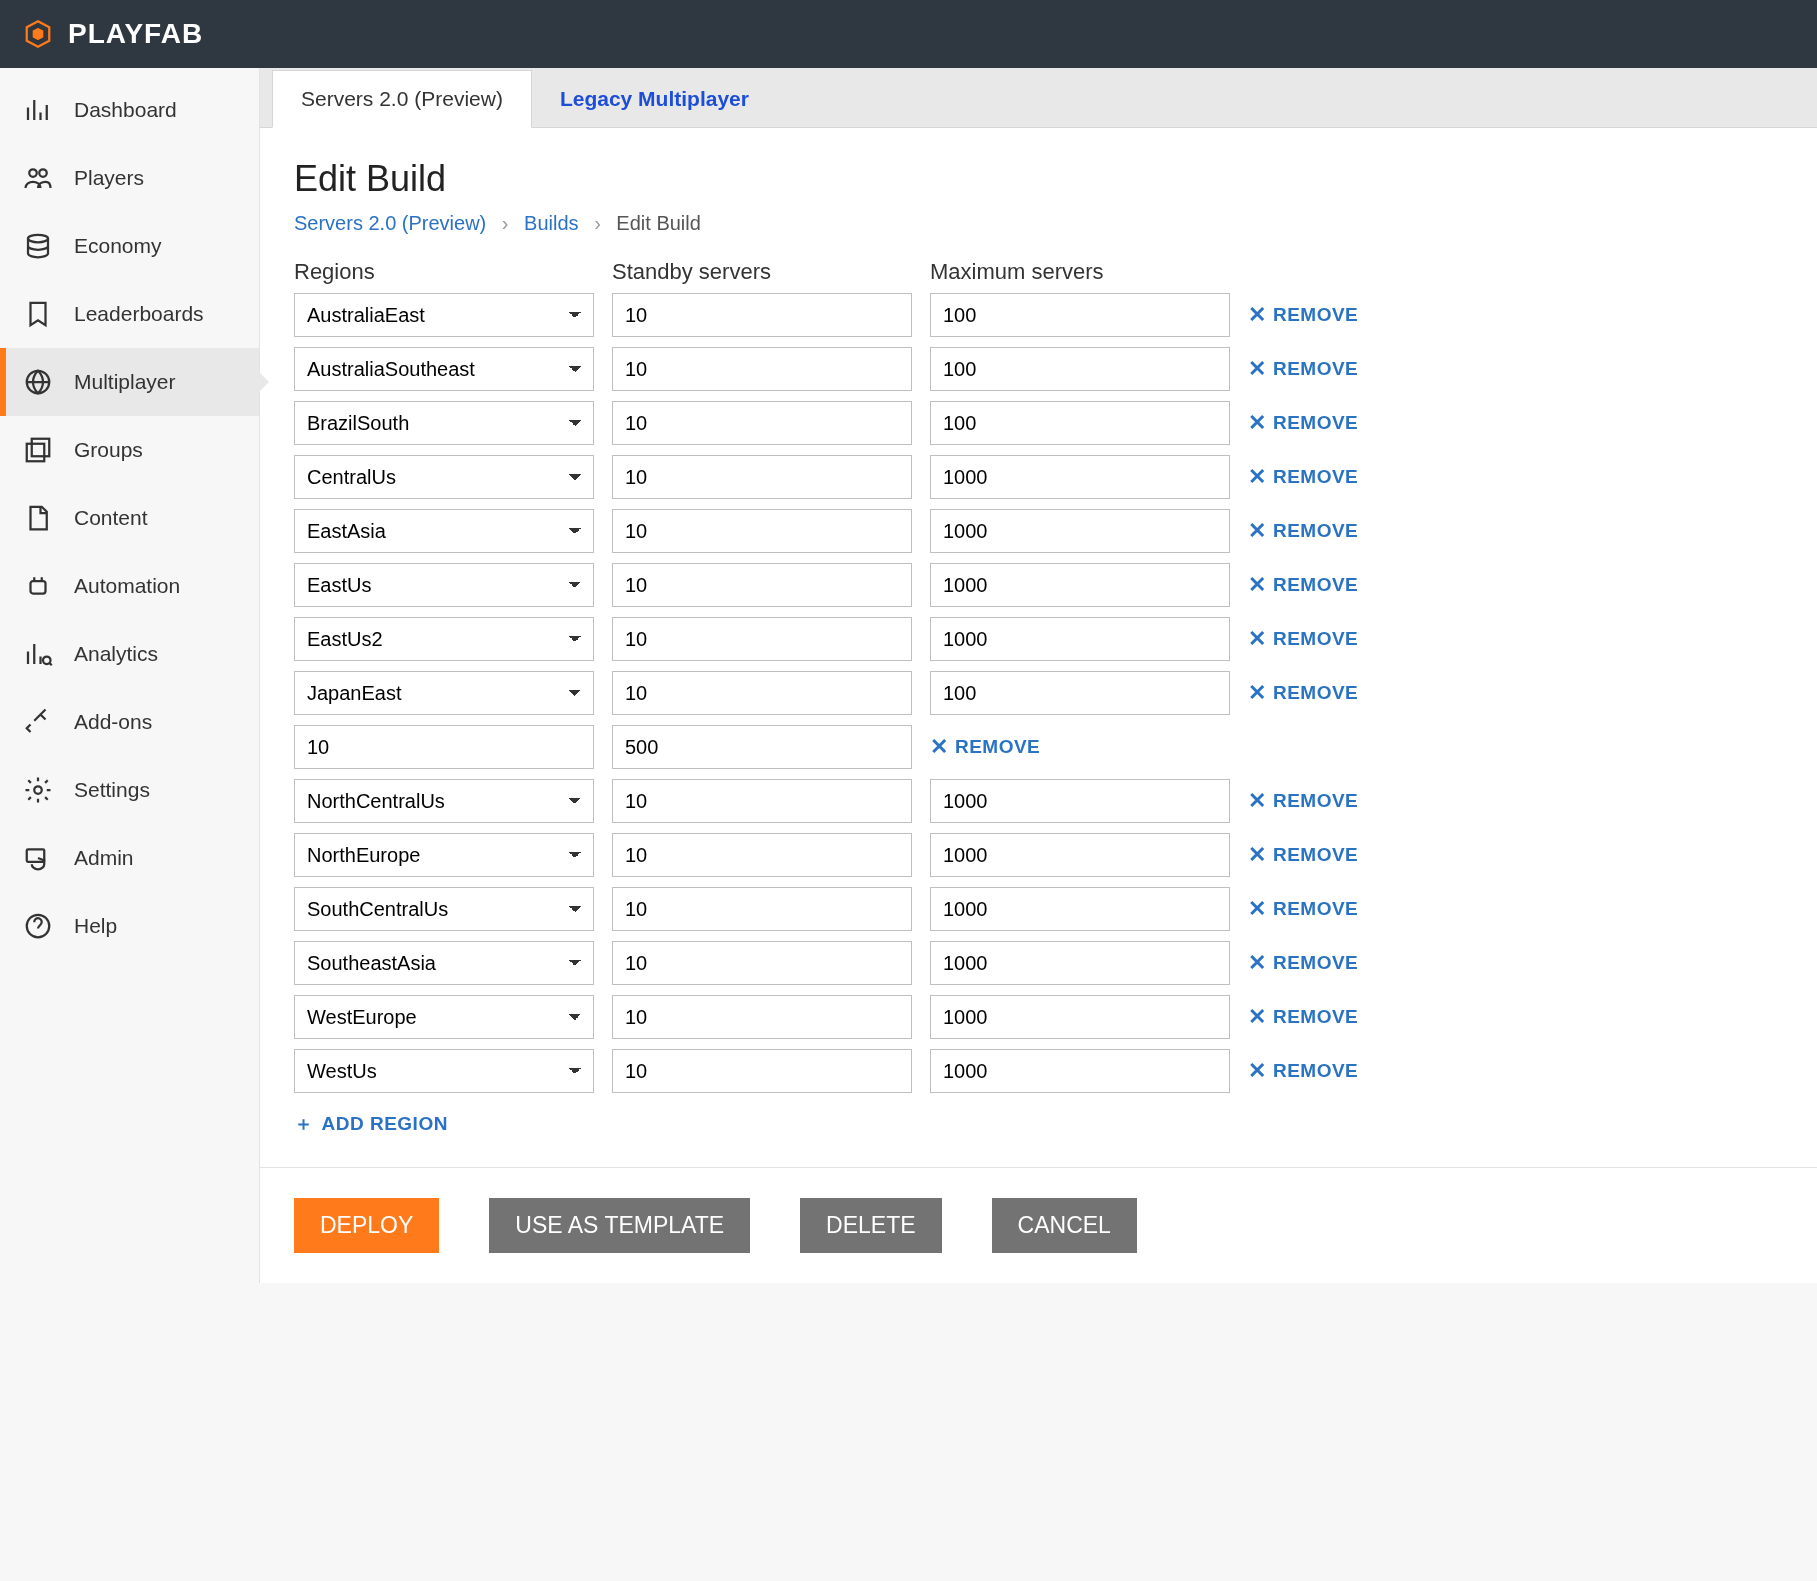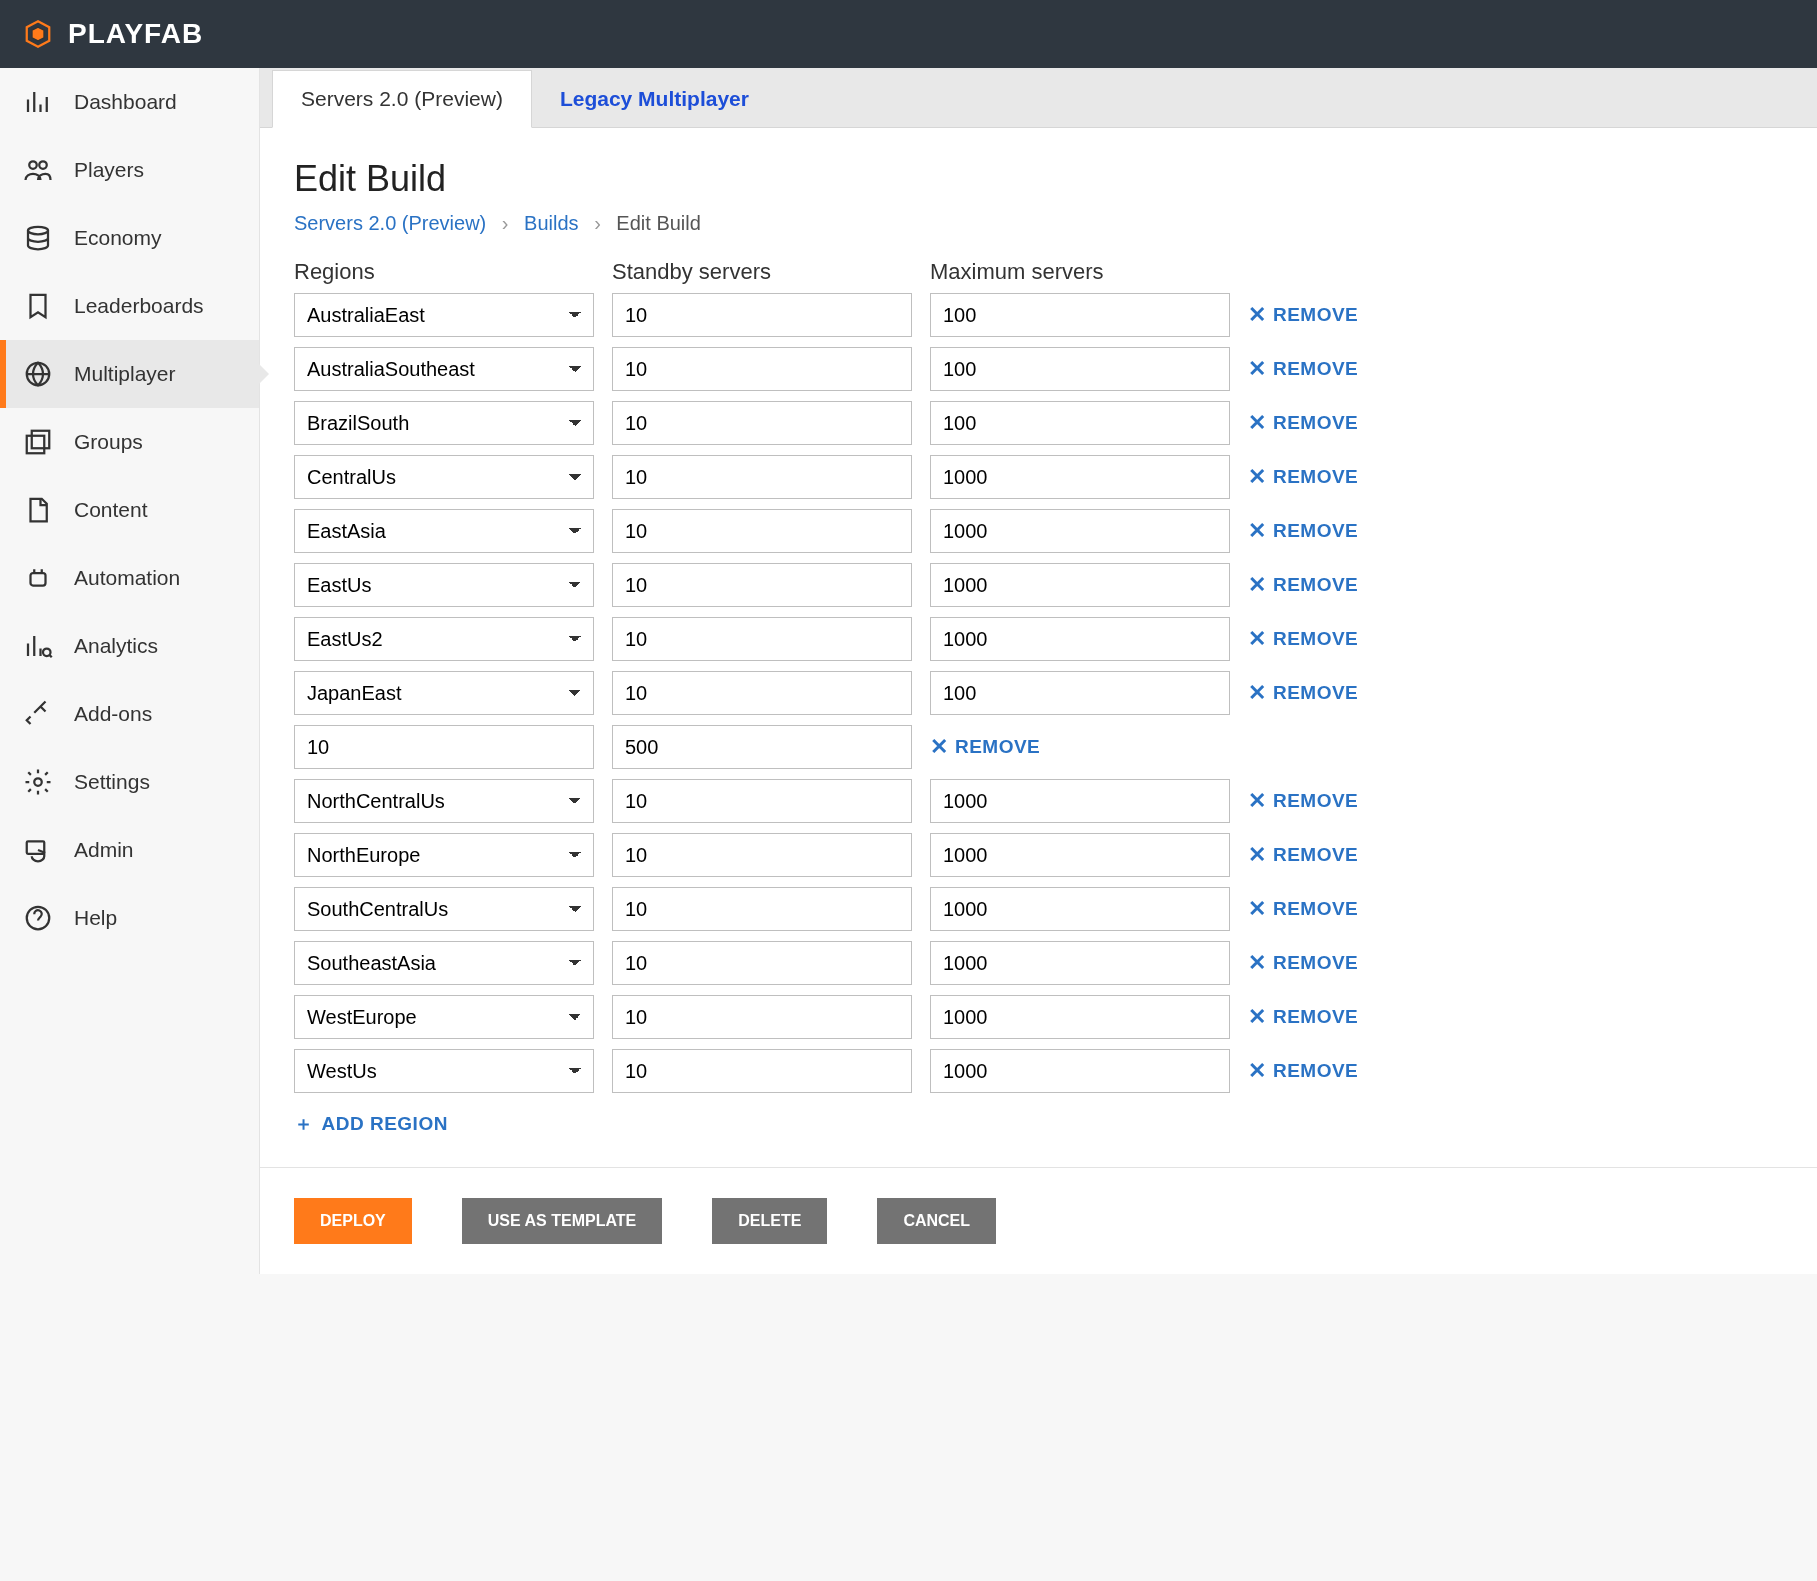"Dashboard" .sidebar { padding-top: 0 -> 8px }
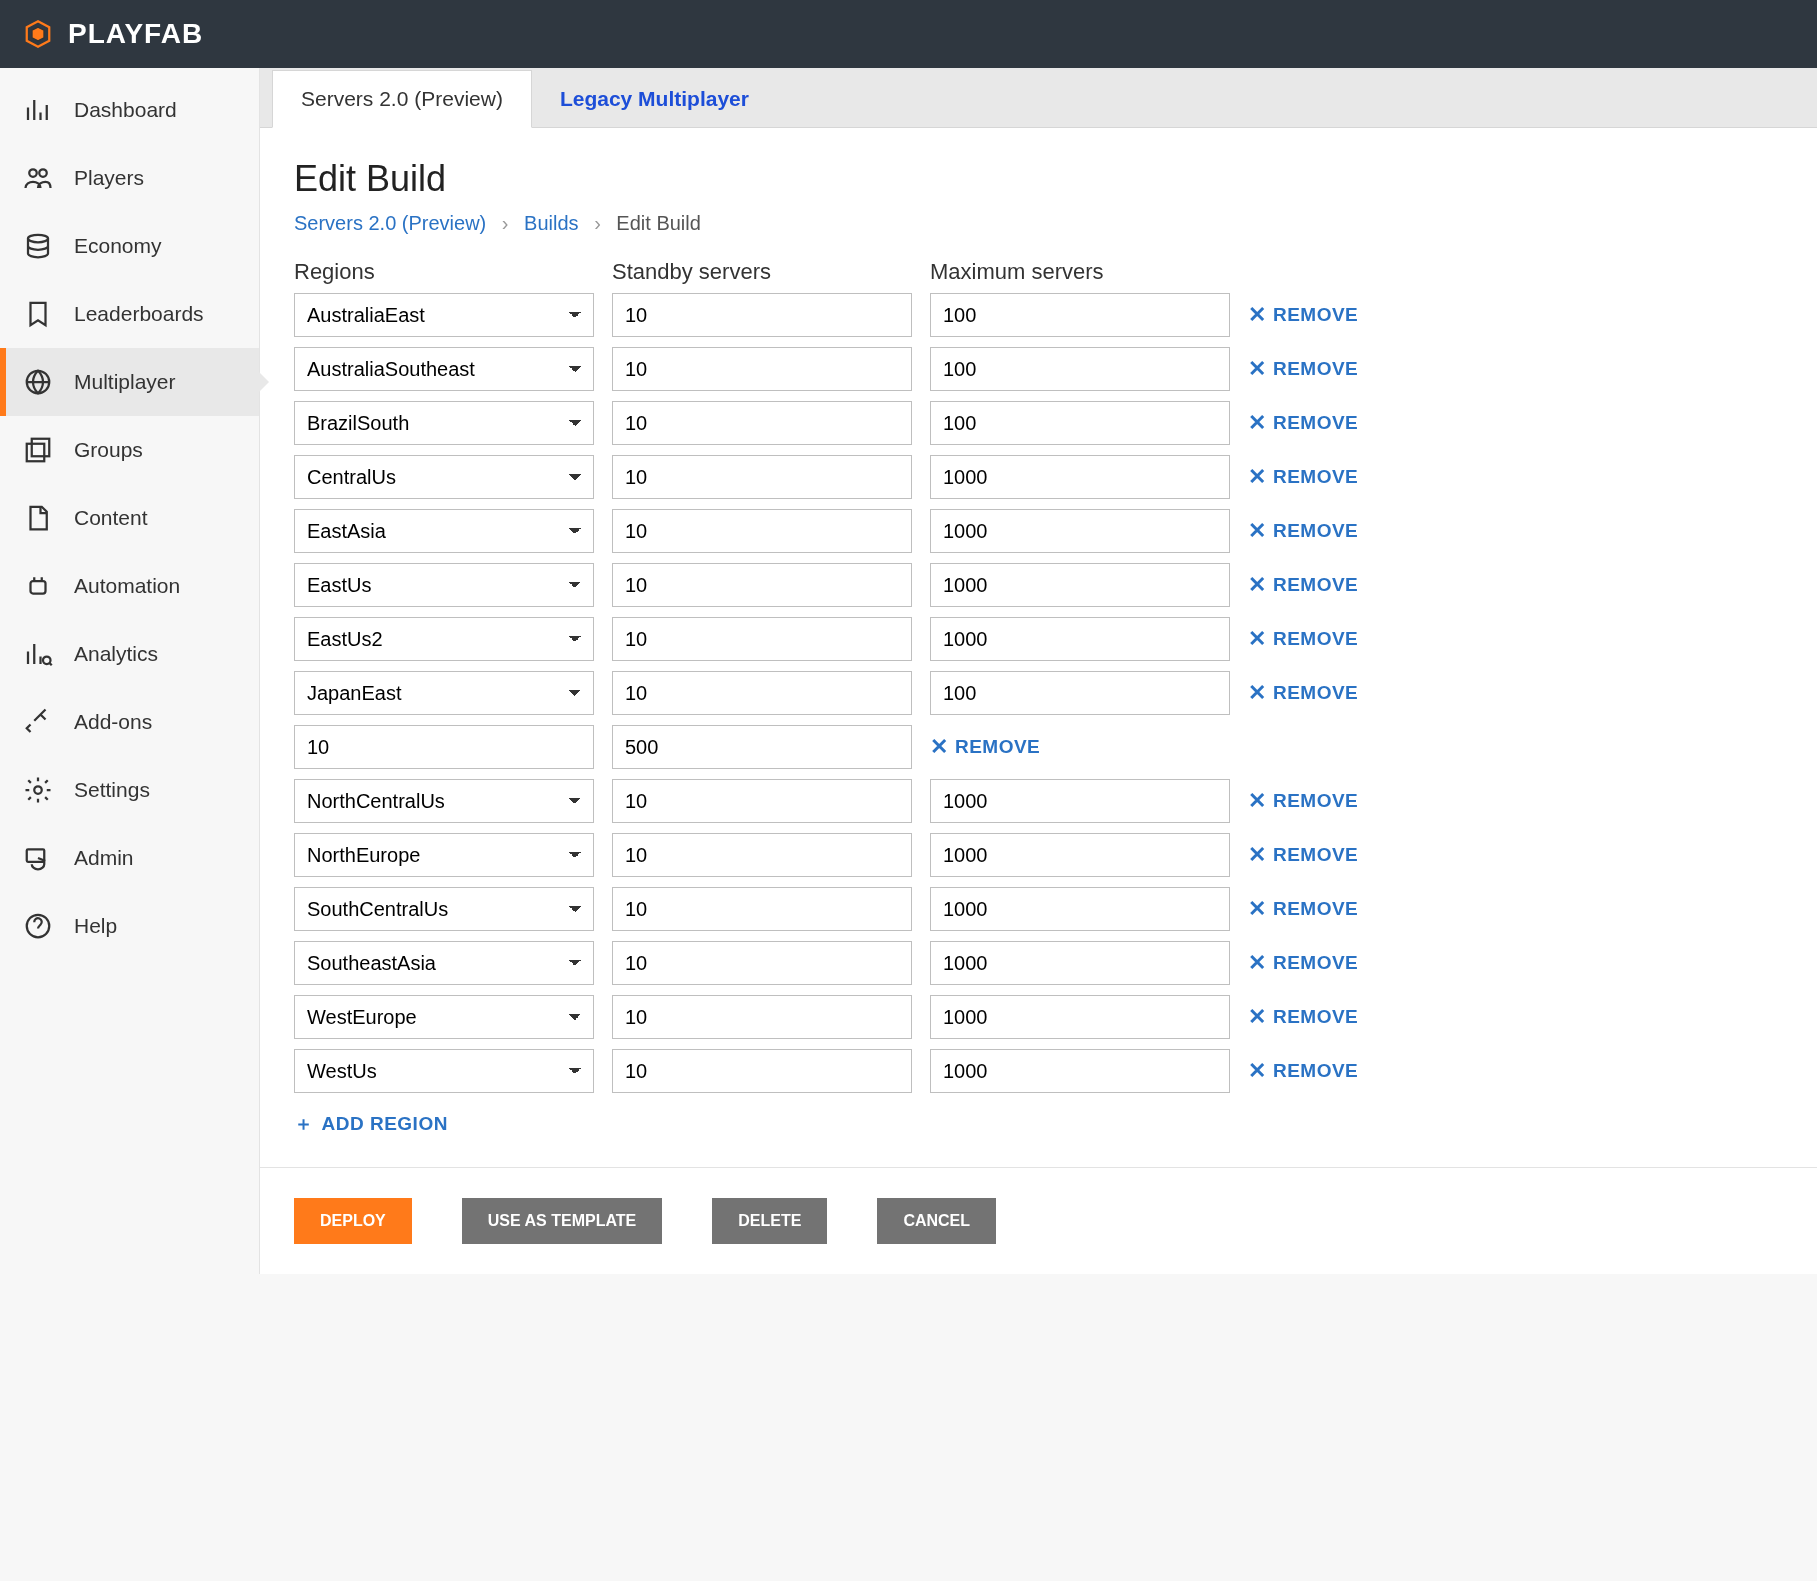"DEPLOY" .btn { font-size: 16px -> 23px; font-weight: 700 -> 400 }
